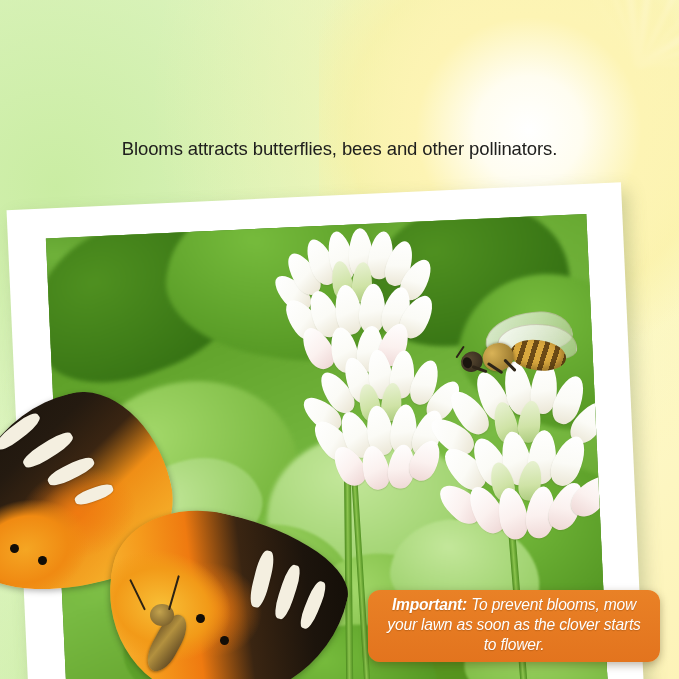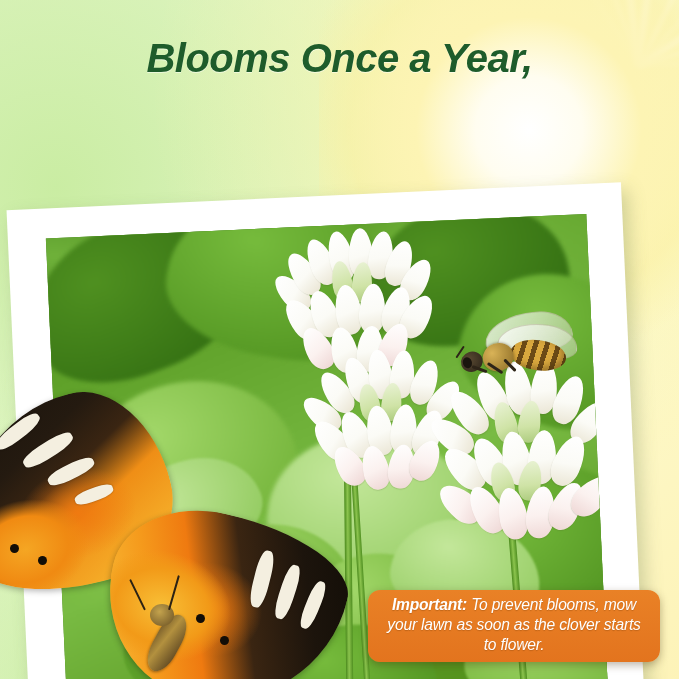"Blooms Once a Year," span { html: <span>Blooms Once a Year,</span> -> none }
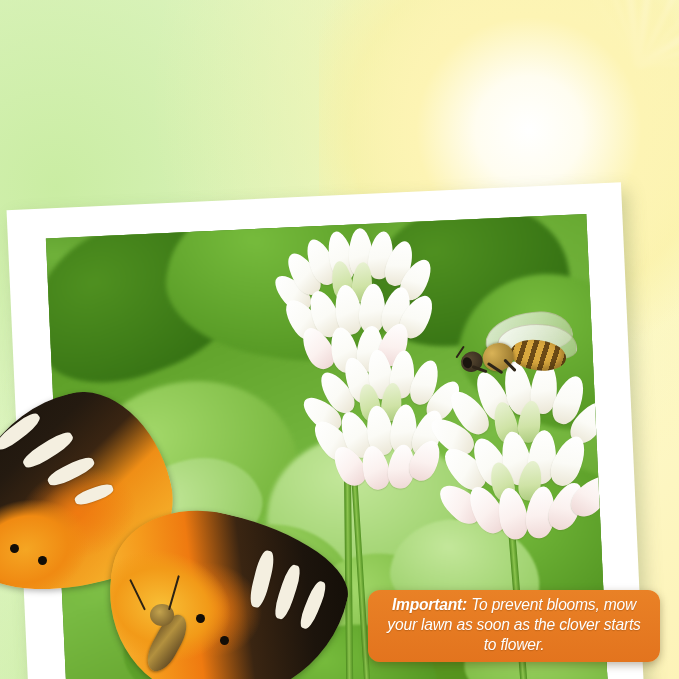"Blooms attracts butterflies, bees and" div.subhead { html: none -> <div>Blooms attracts butterflies, bees and other pollinators.</div> }
